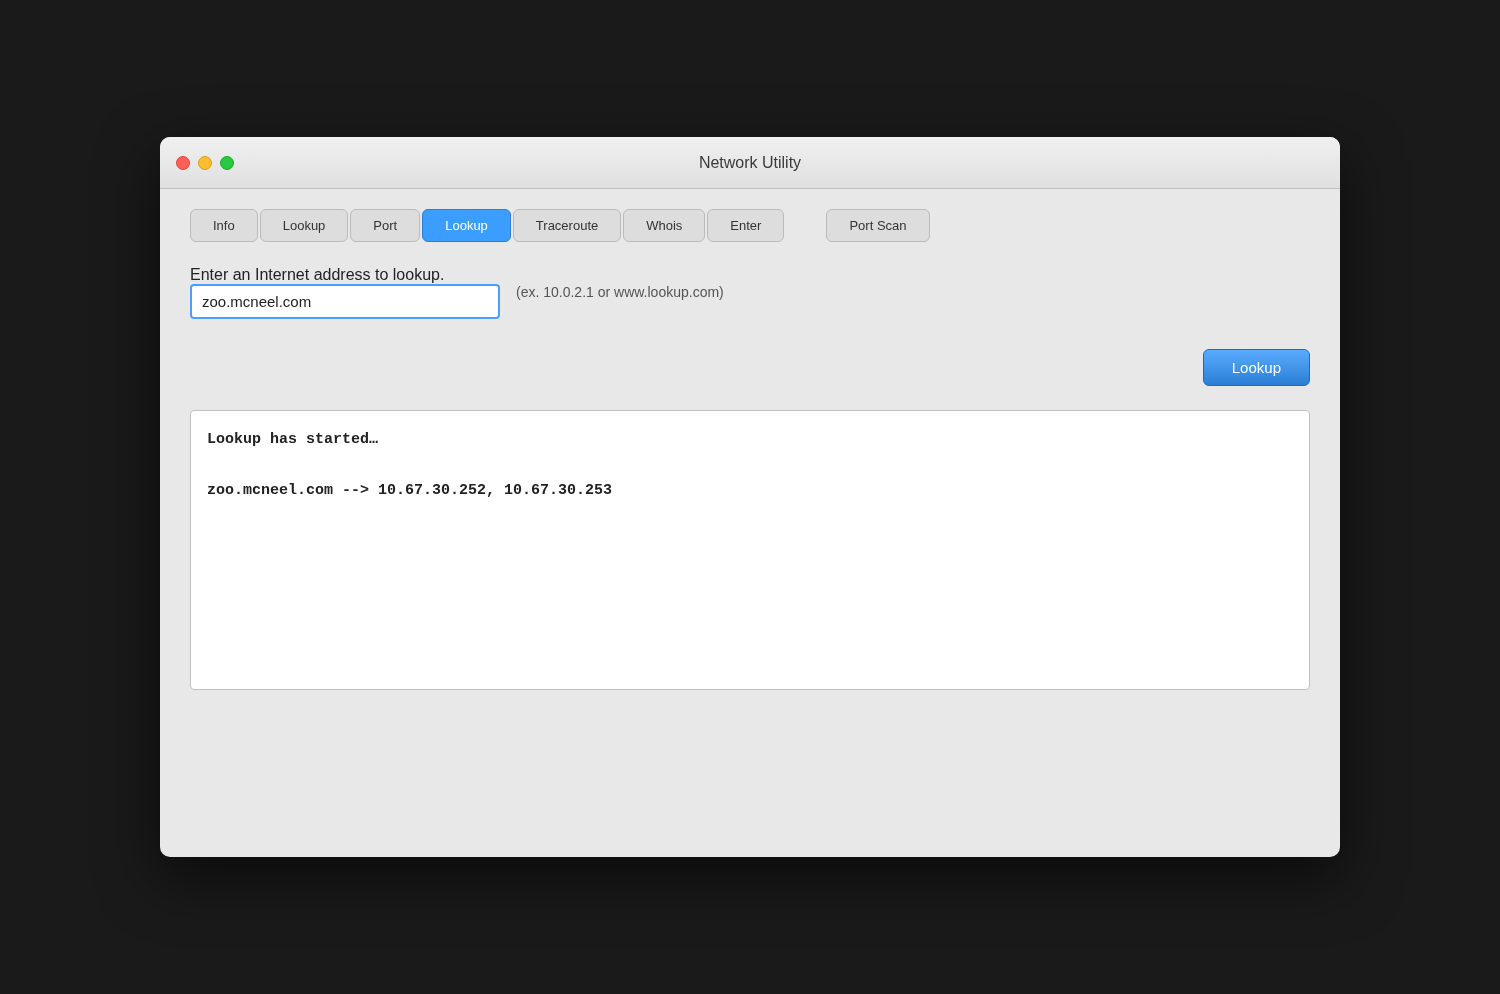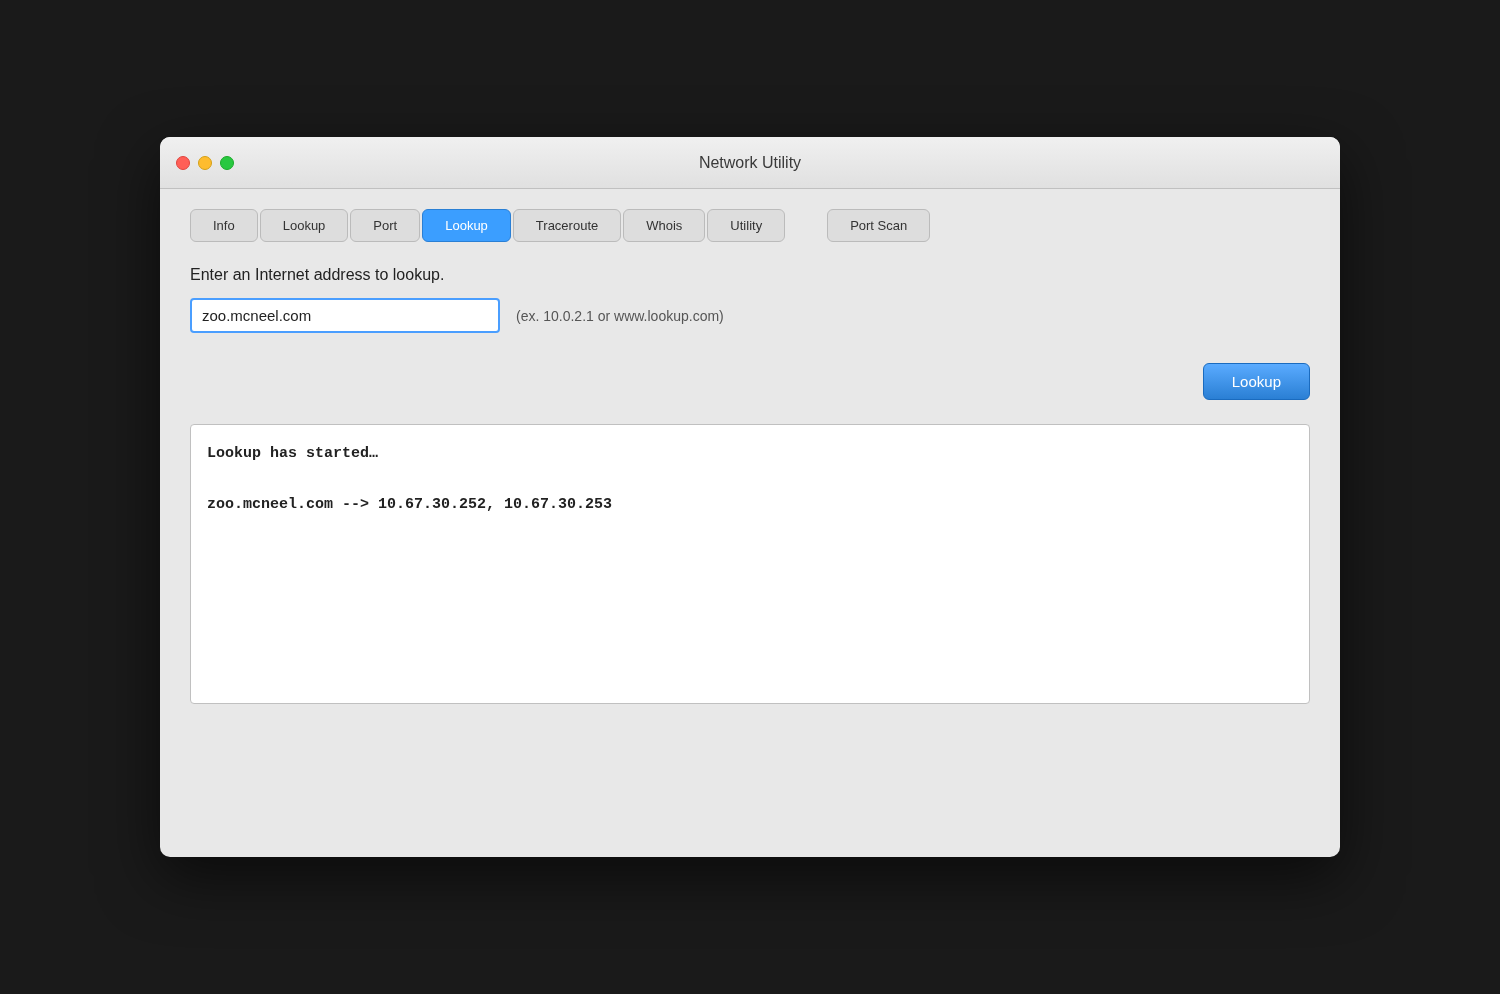"Utility" div.tab { text: Utility -> Enter }
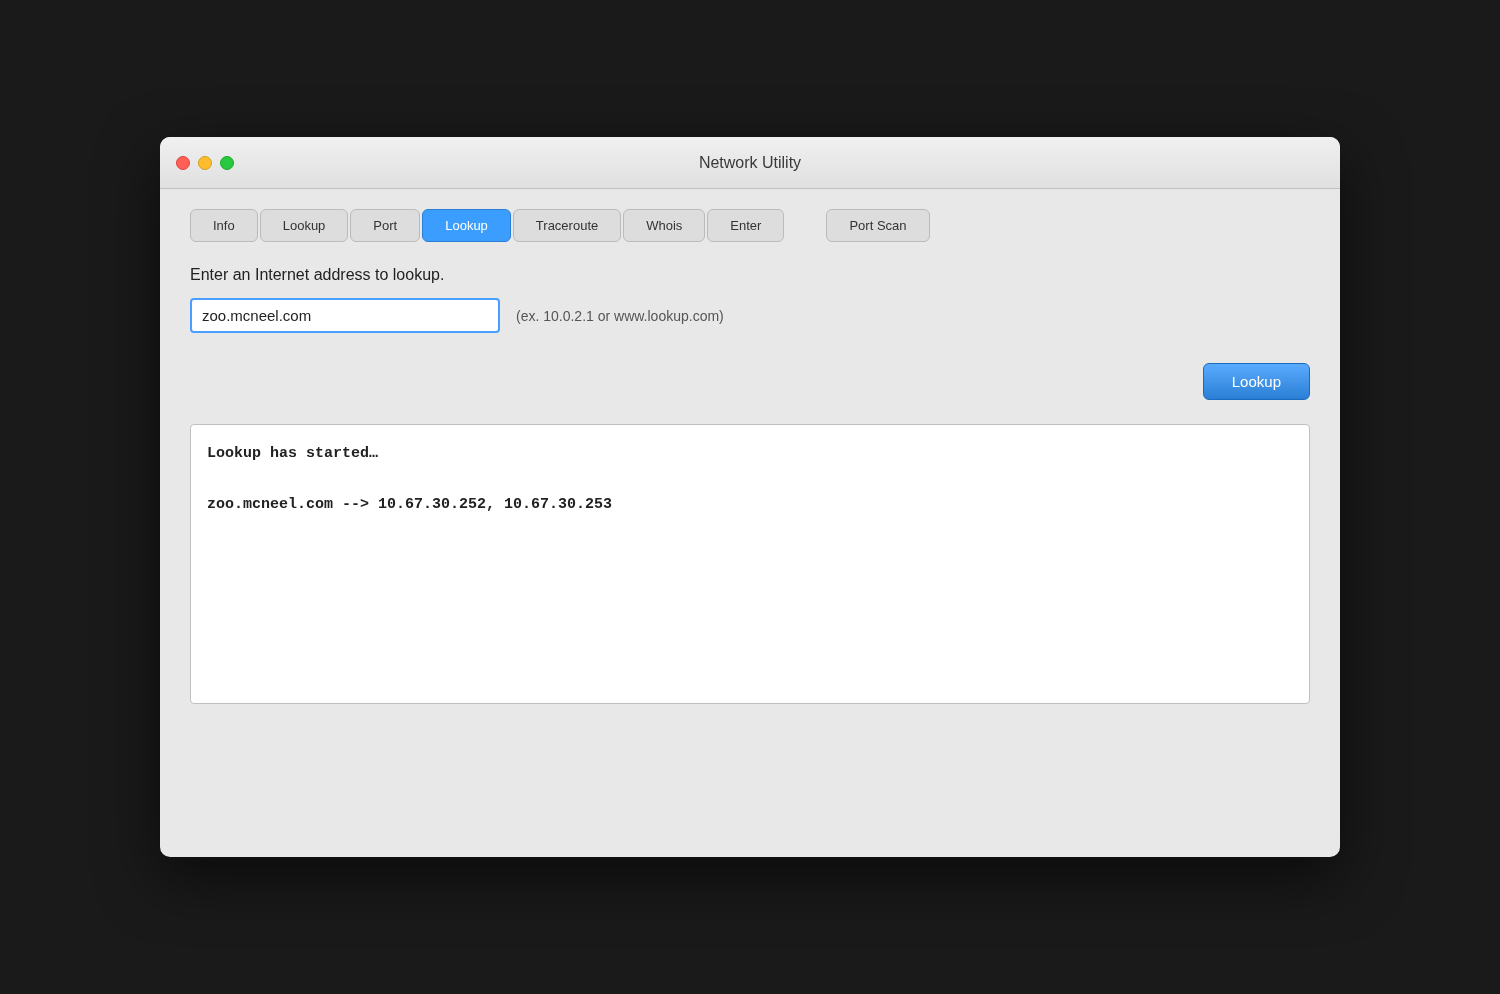"Enter an Internet address to" .section-label { margin-bottom: 14px -> none }
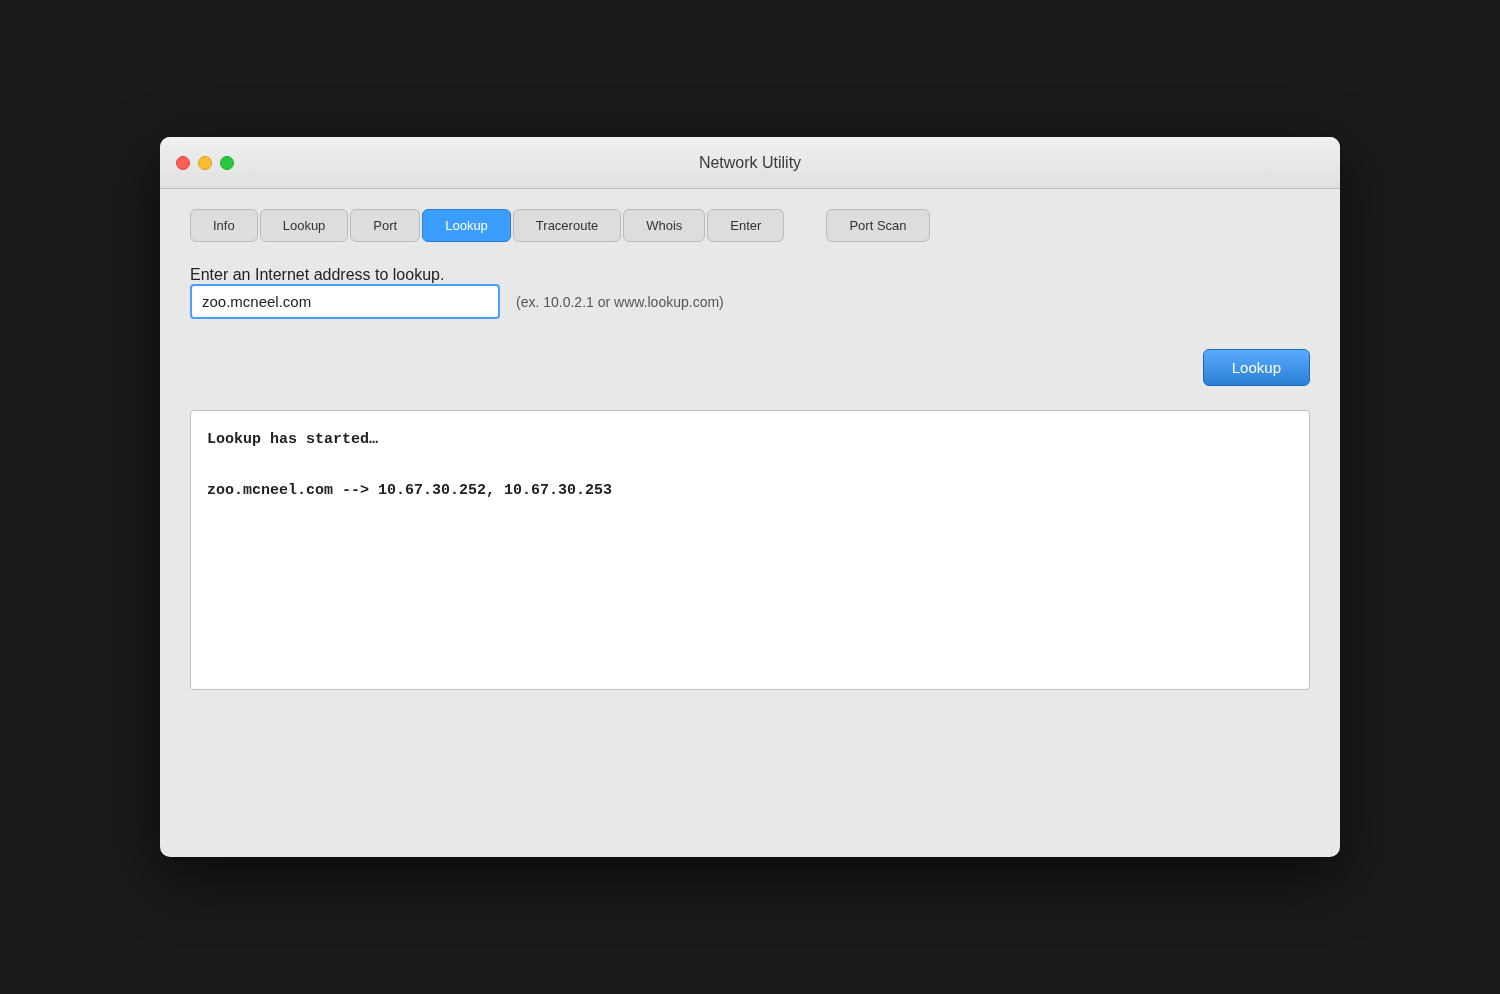"zoo.mcneel.com" .input-row { align-items: center -> none }
